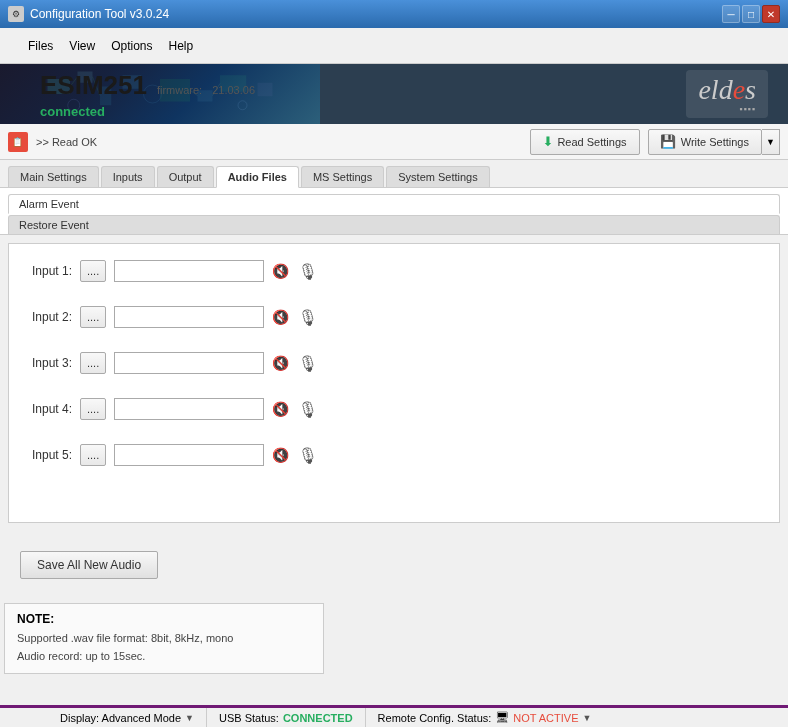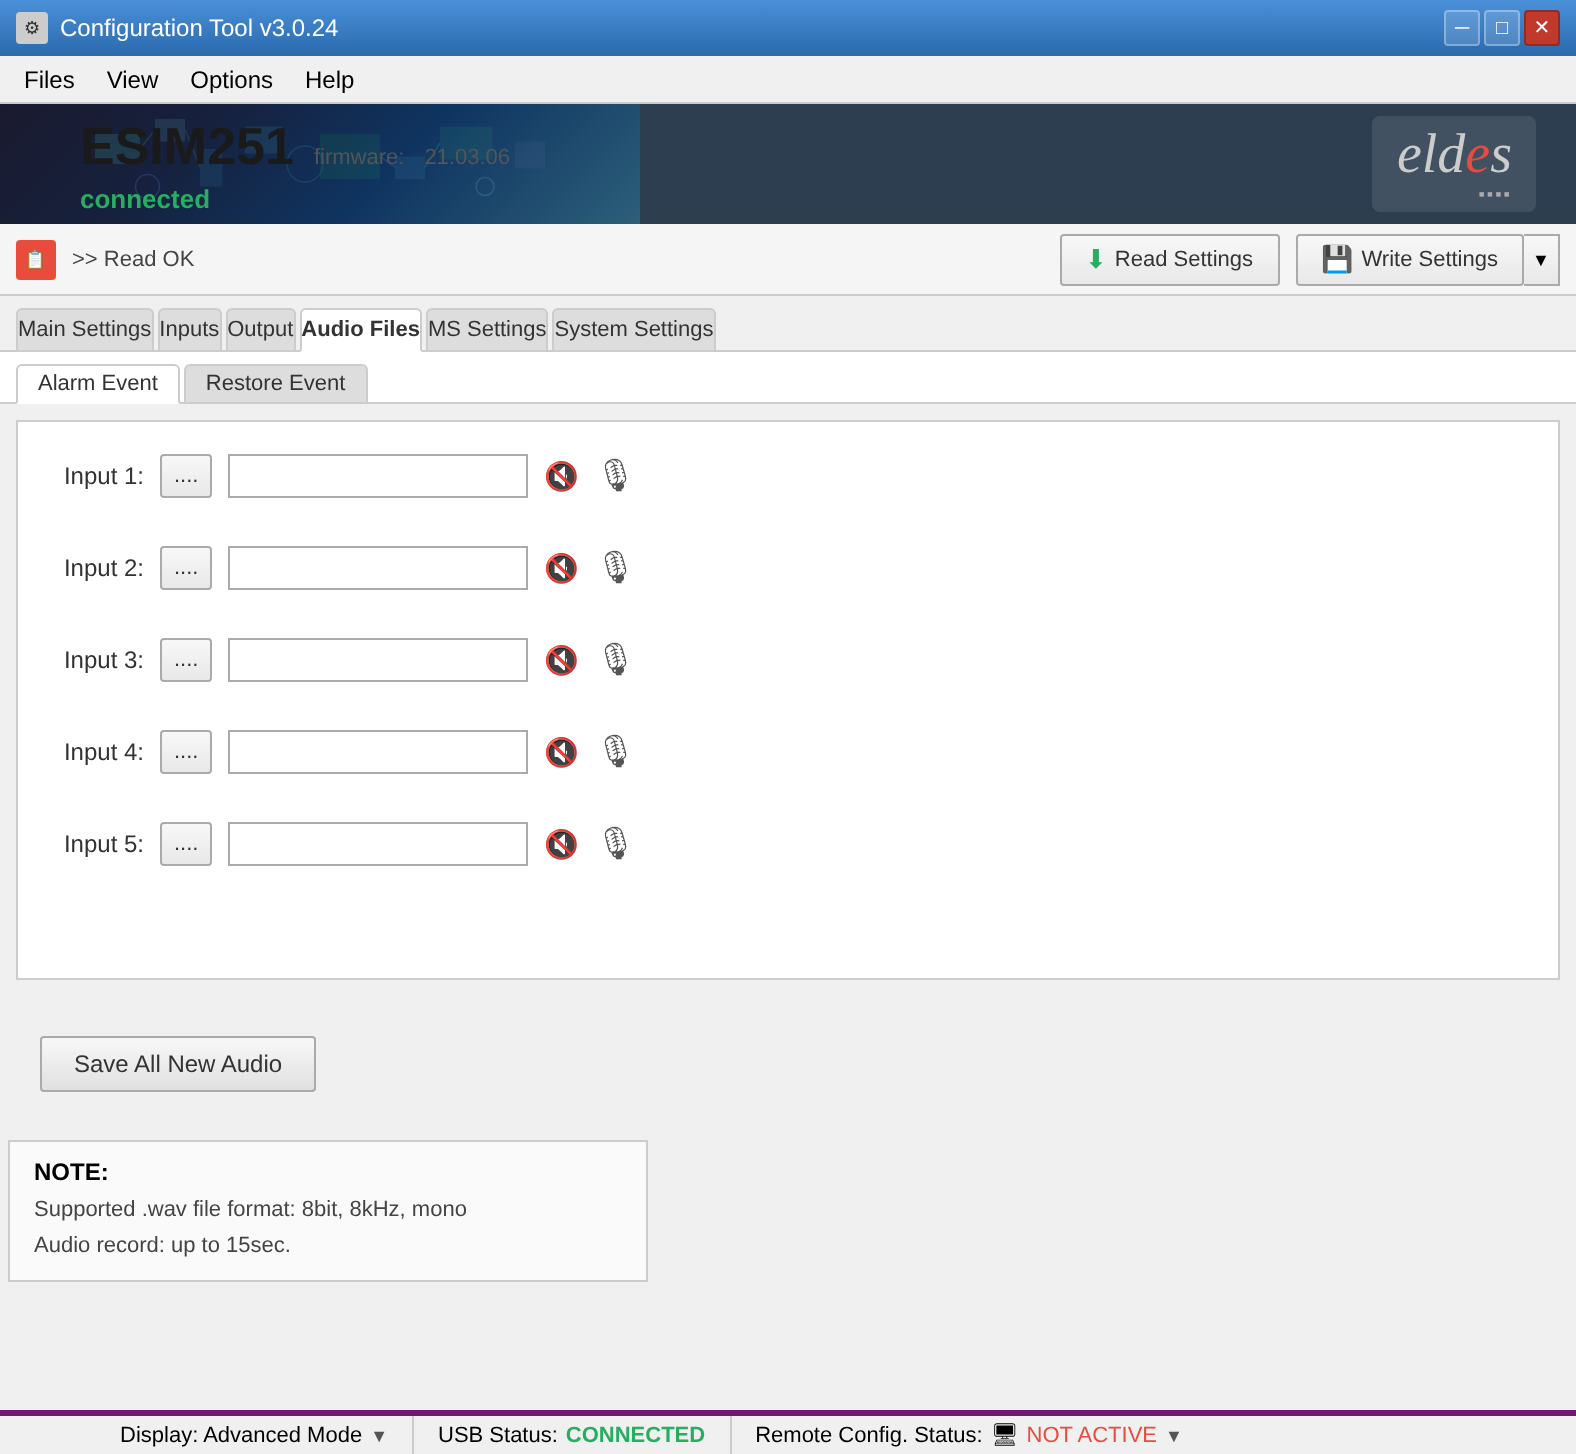"Files" .menu-bar { height: 24px -> 36px; padding: 0 4px -> 0 20px }
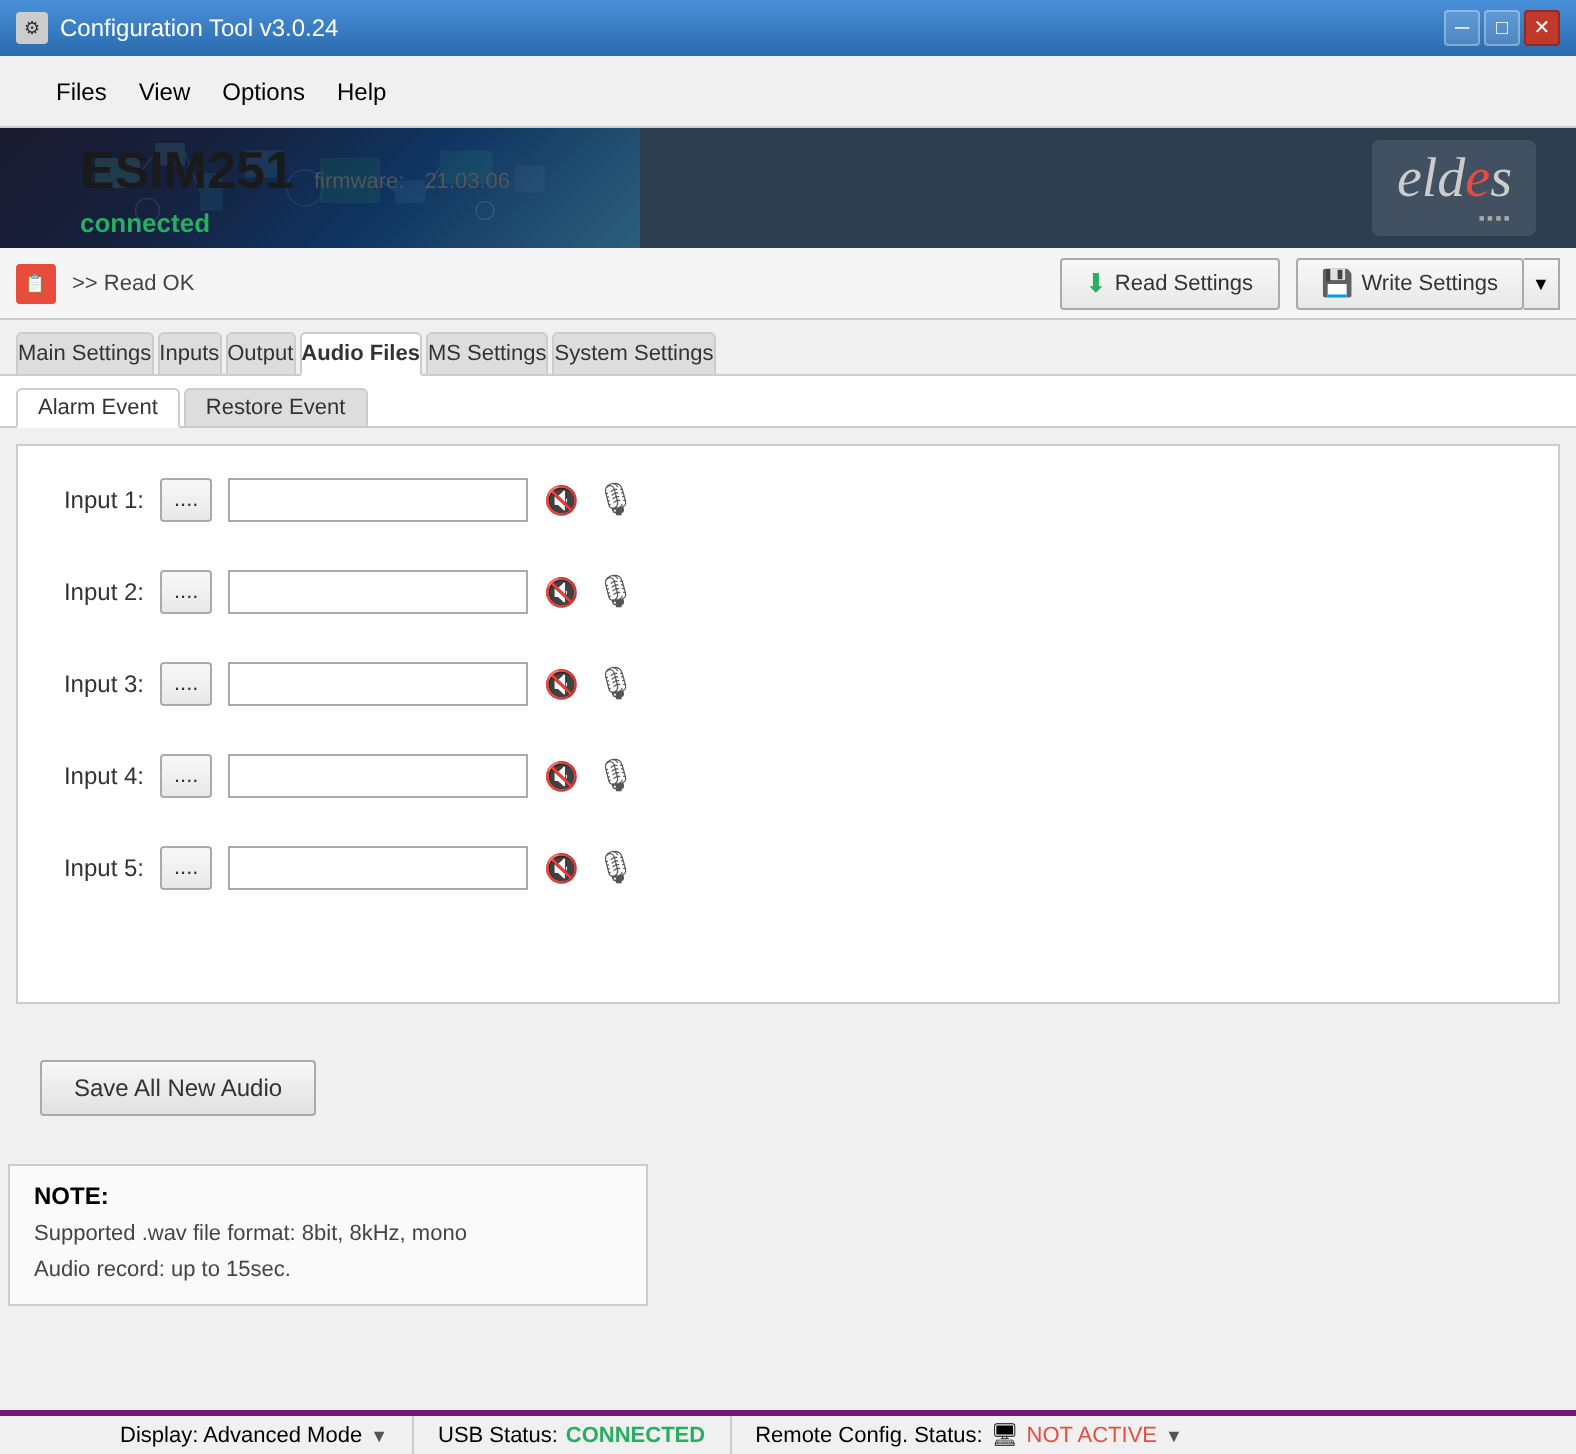"Main Settings" .tab { padding: 4px 0 -> 4px 11px }
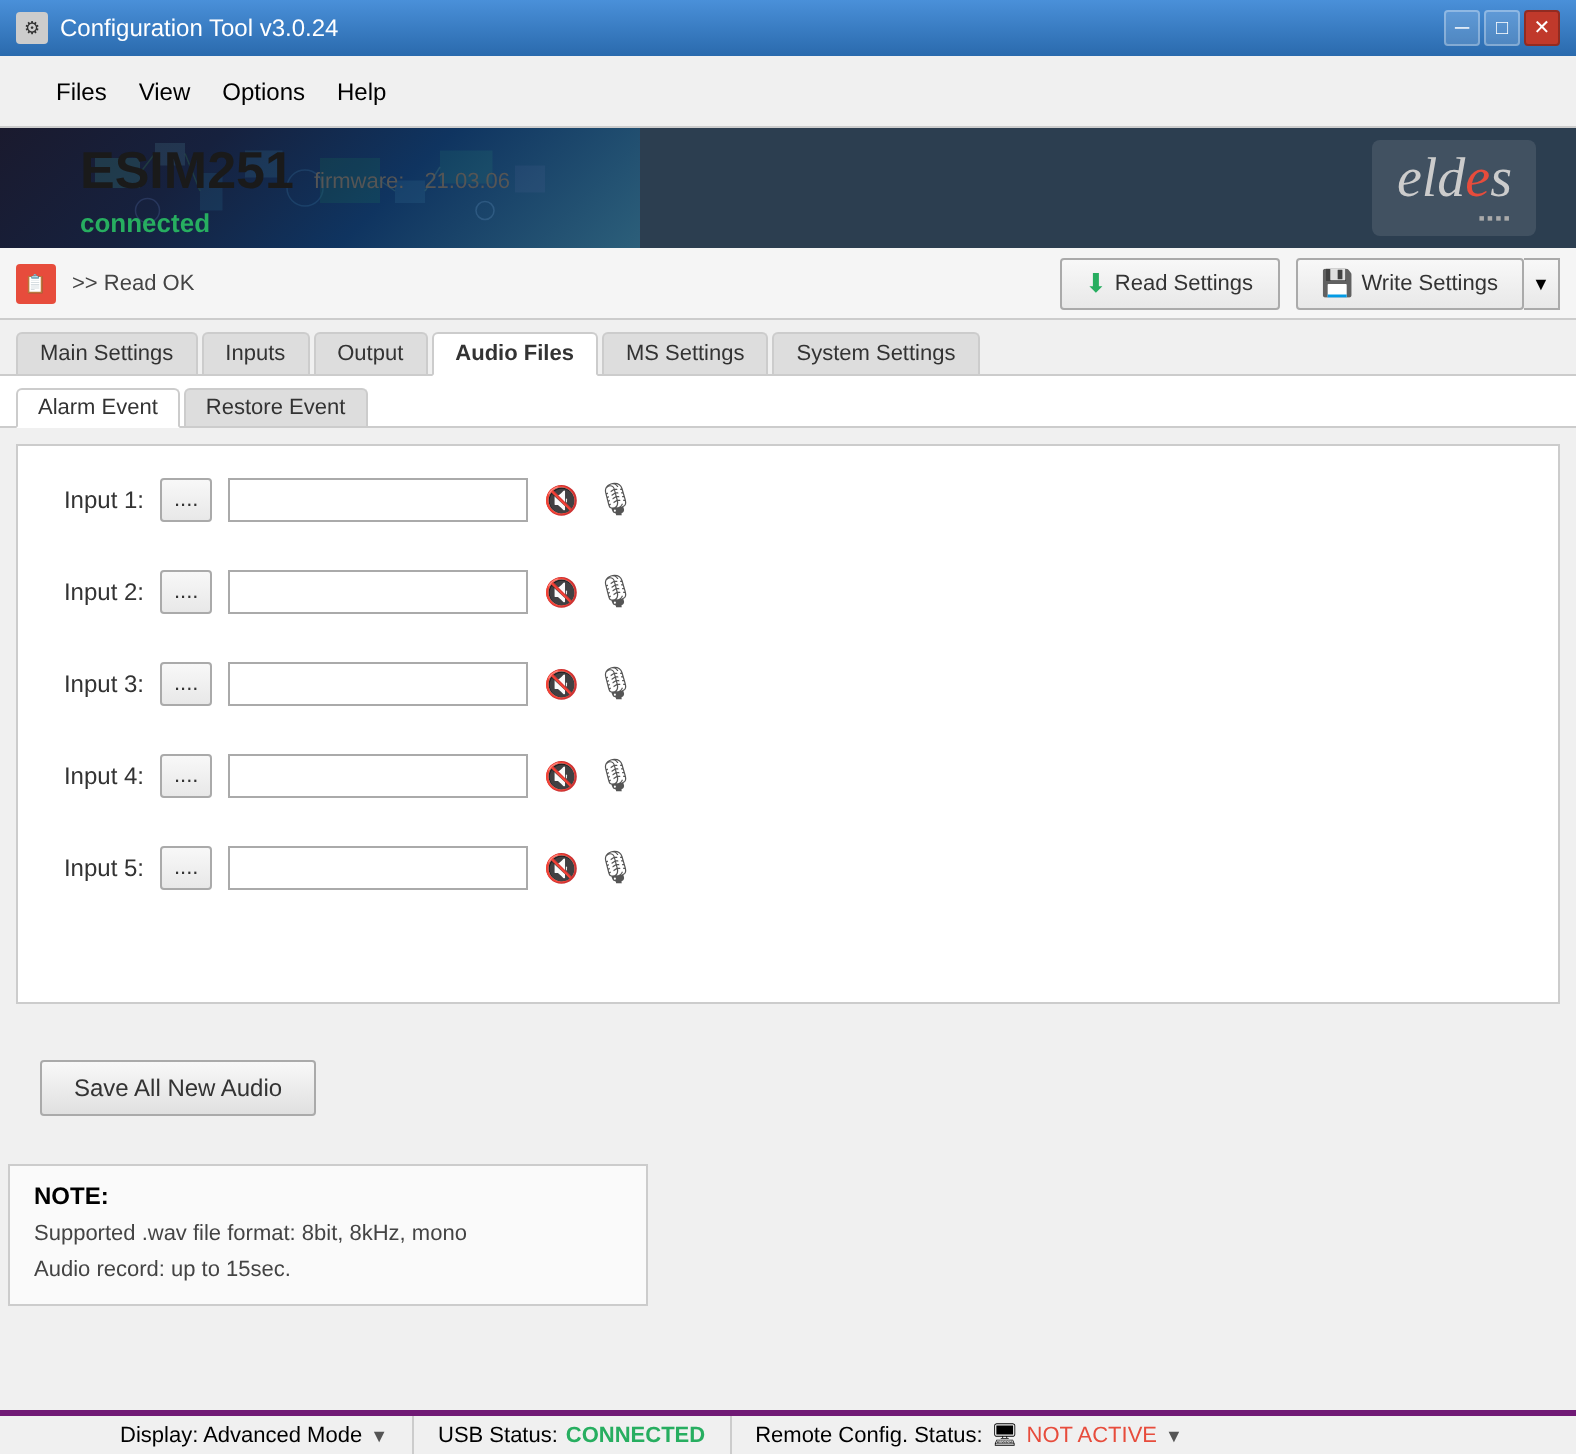"Alarm Event" .sub-tabs { flex-direction: none -> column }
